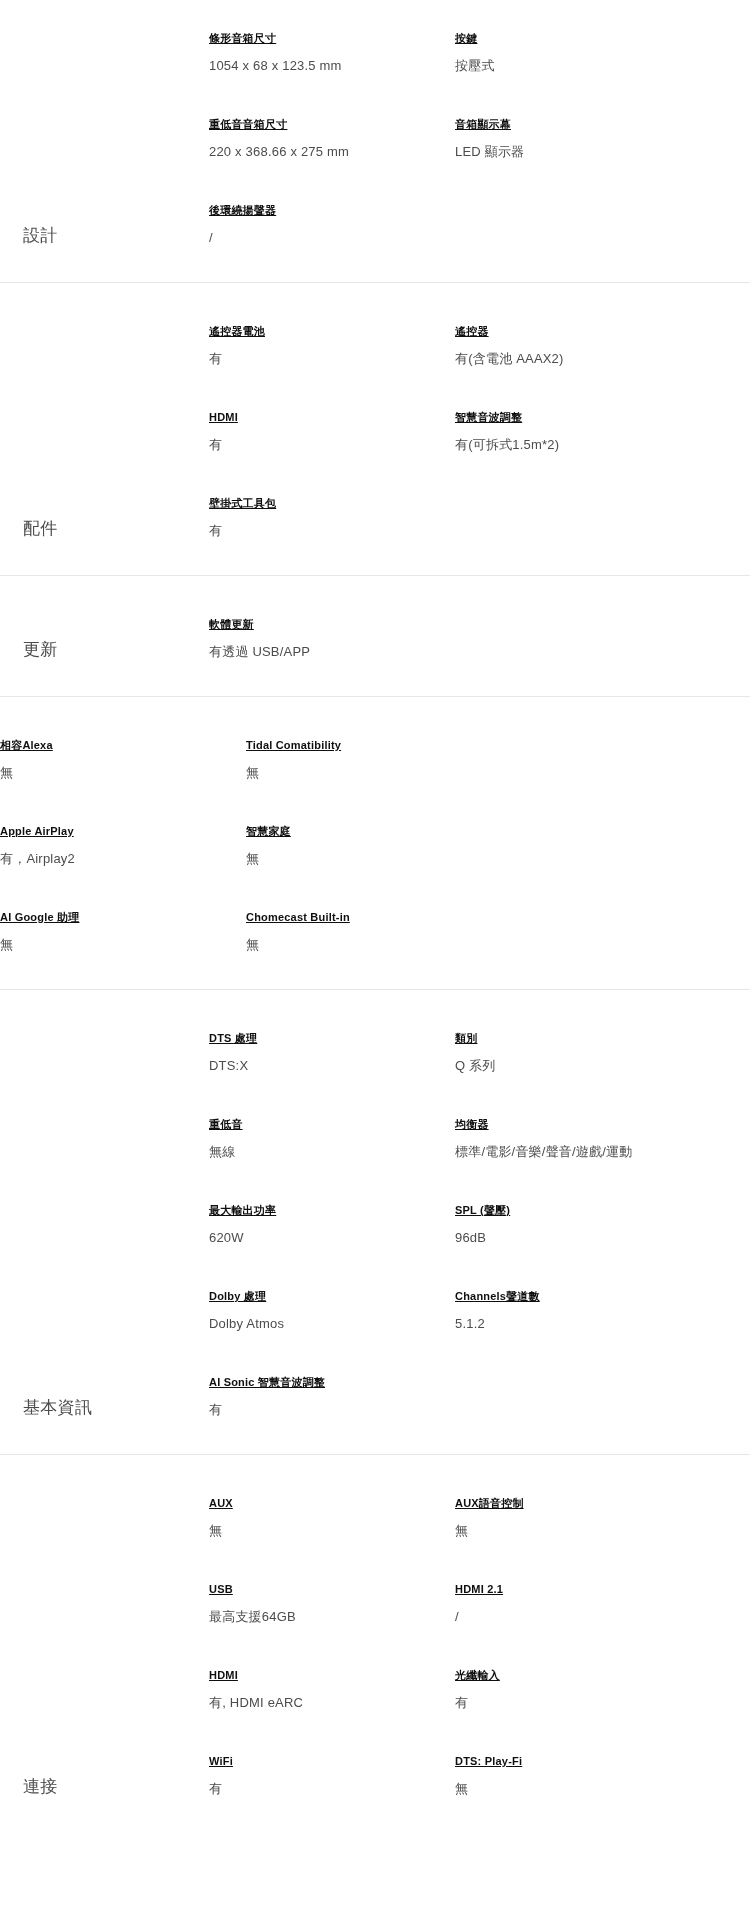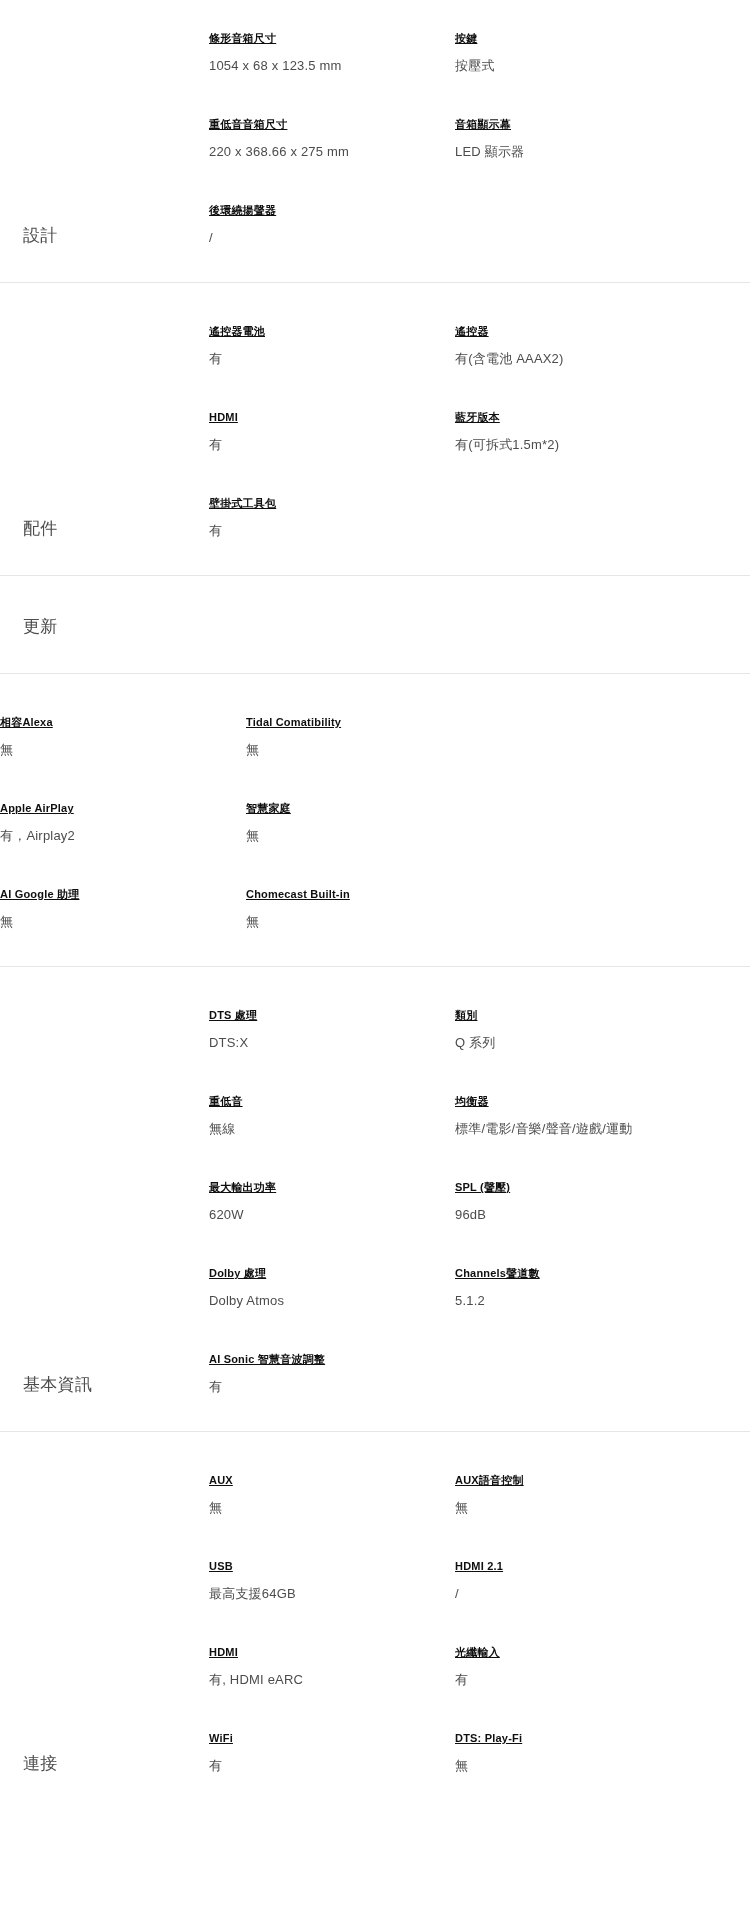"藍牙版本" div.spec-label { text: 藍牙版本 -> 智慧音波調整 }
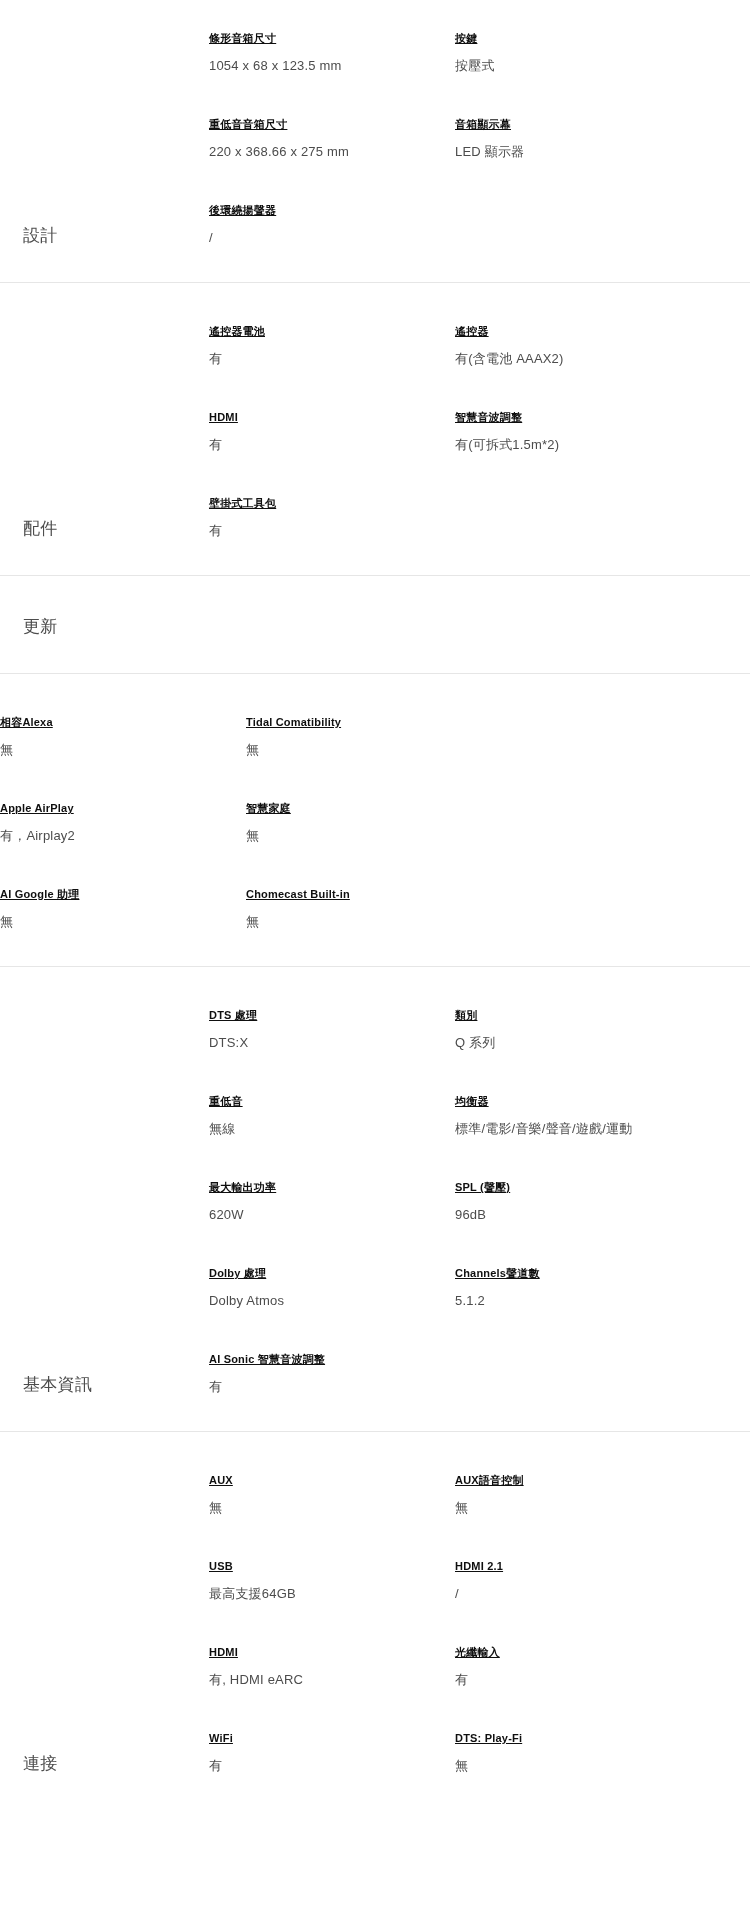"軟體更新" div.section-items { html: none -> <div> <div> <div>軟體更新</div> <div>有透過 USB/APP</div> </div> </div> }
